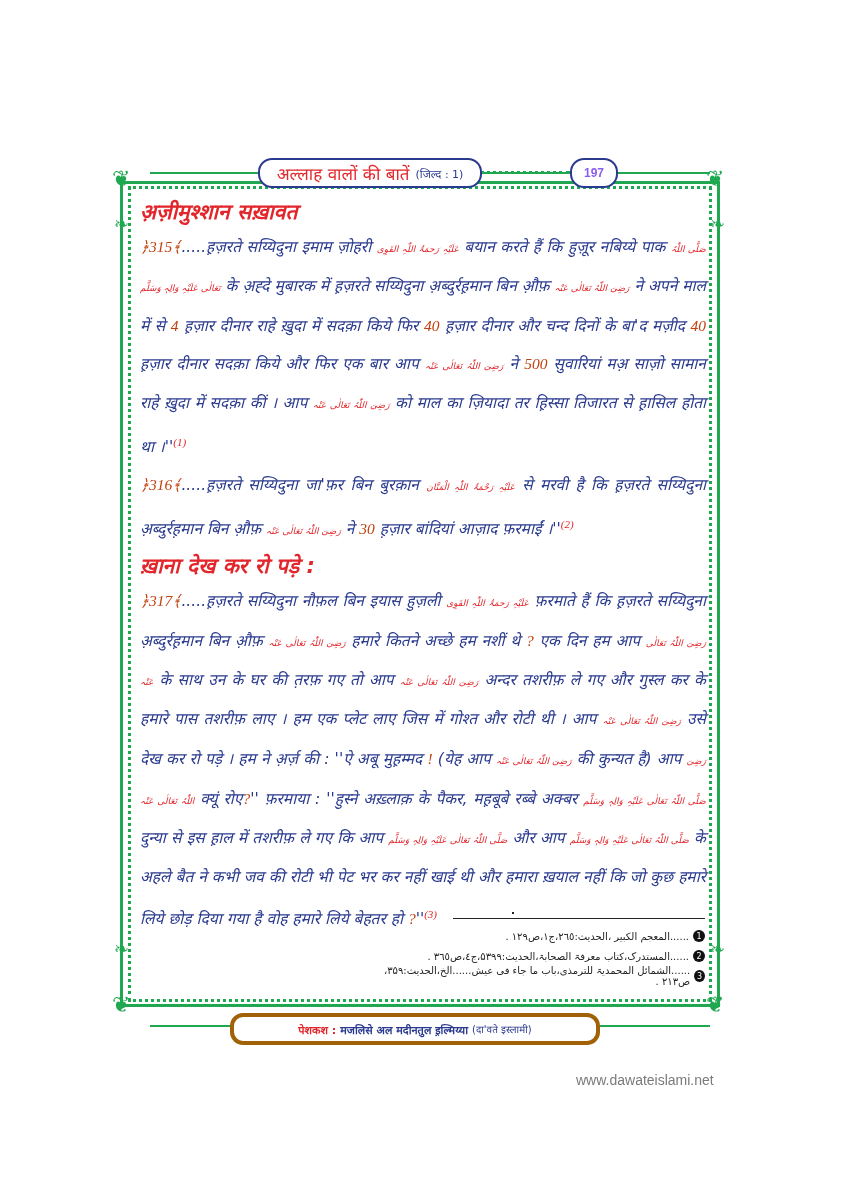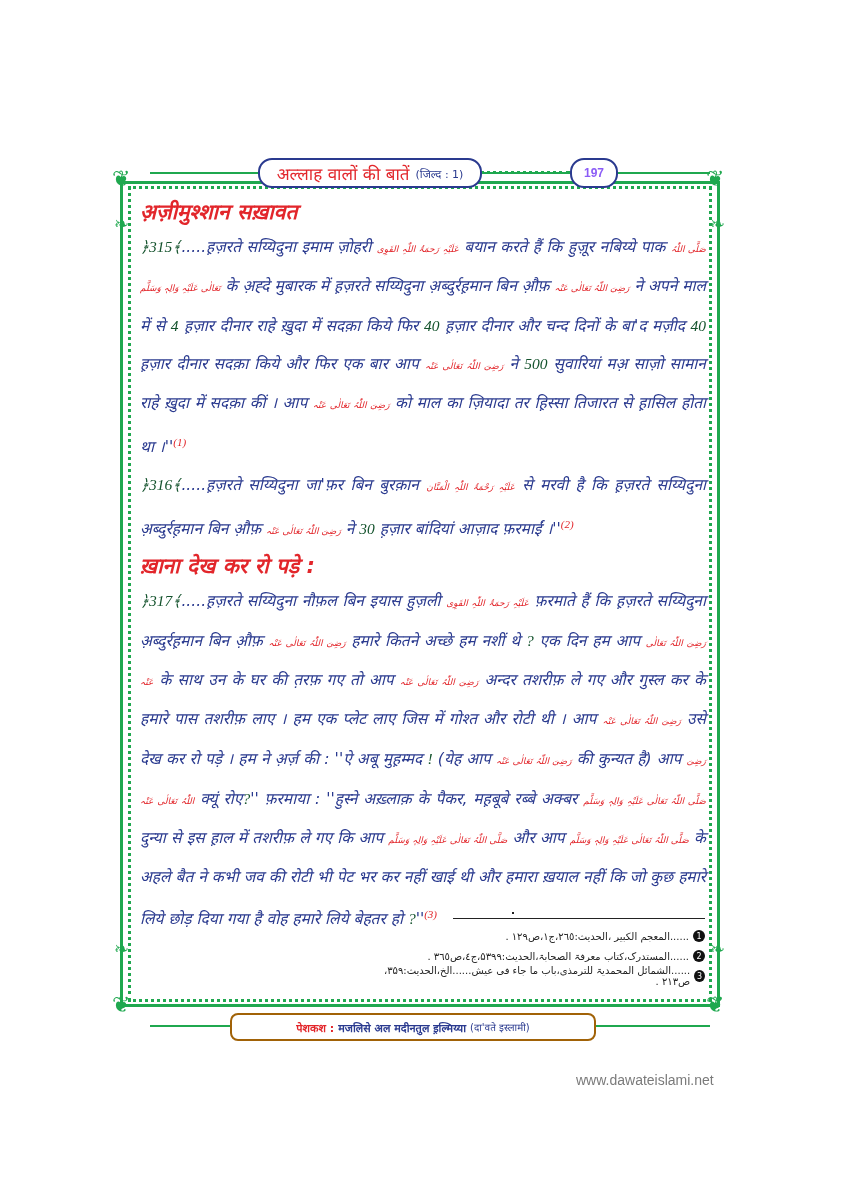"﴿315﴾" .num { color: #14532d -> #c2410c }
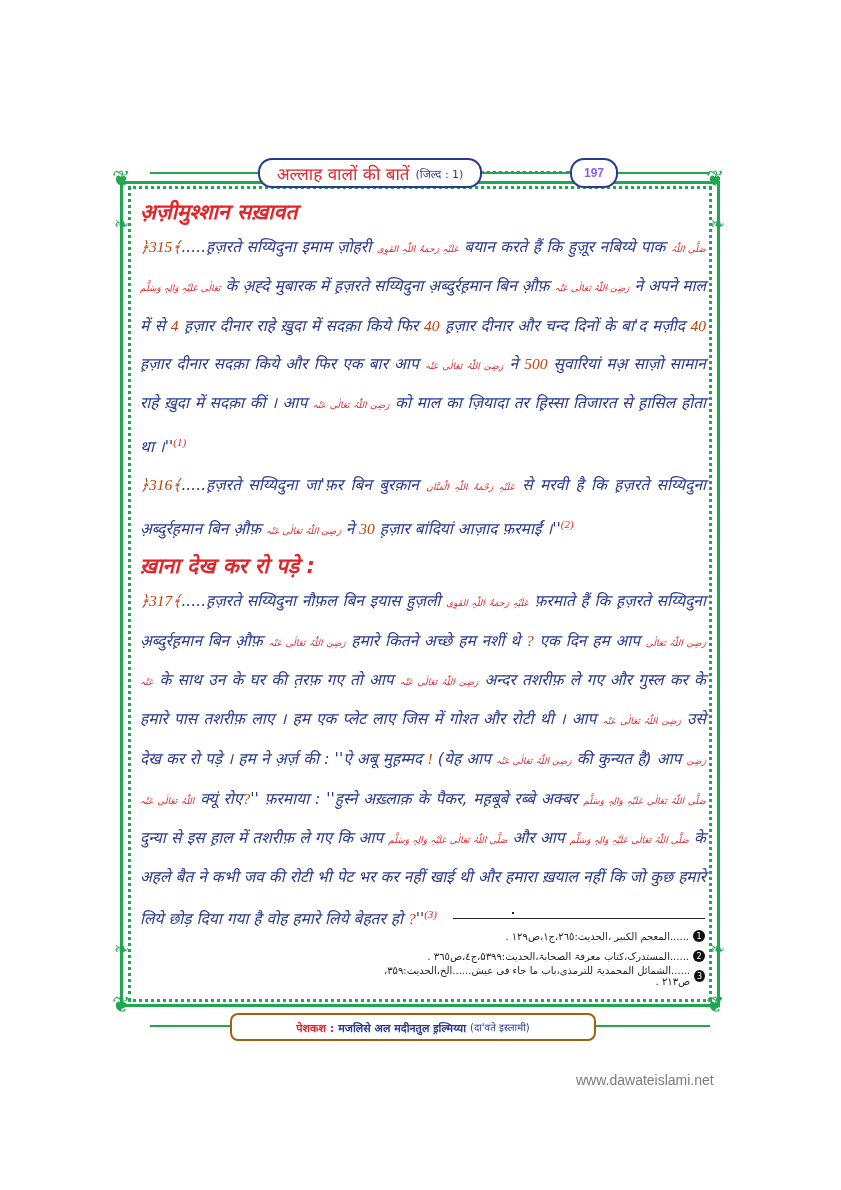"पेशकश :" .footer-pill { border: 2px solid #a16207 -> 4px solid #a16207; border-radius: 8px -> 13px }
